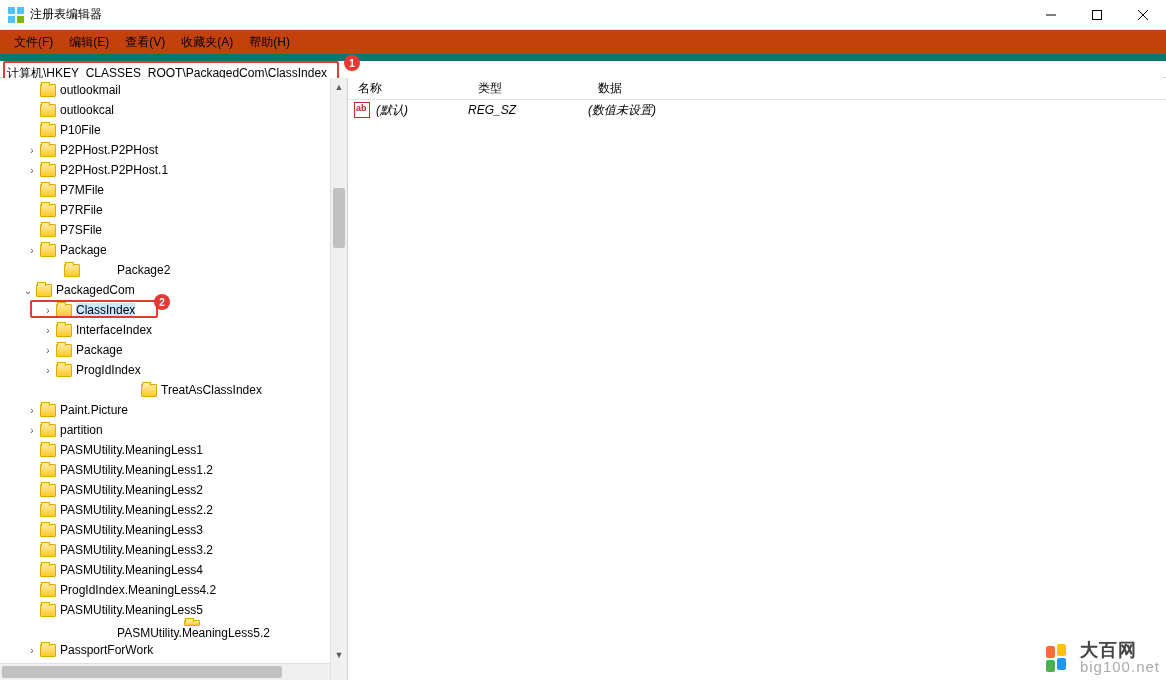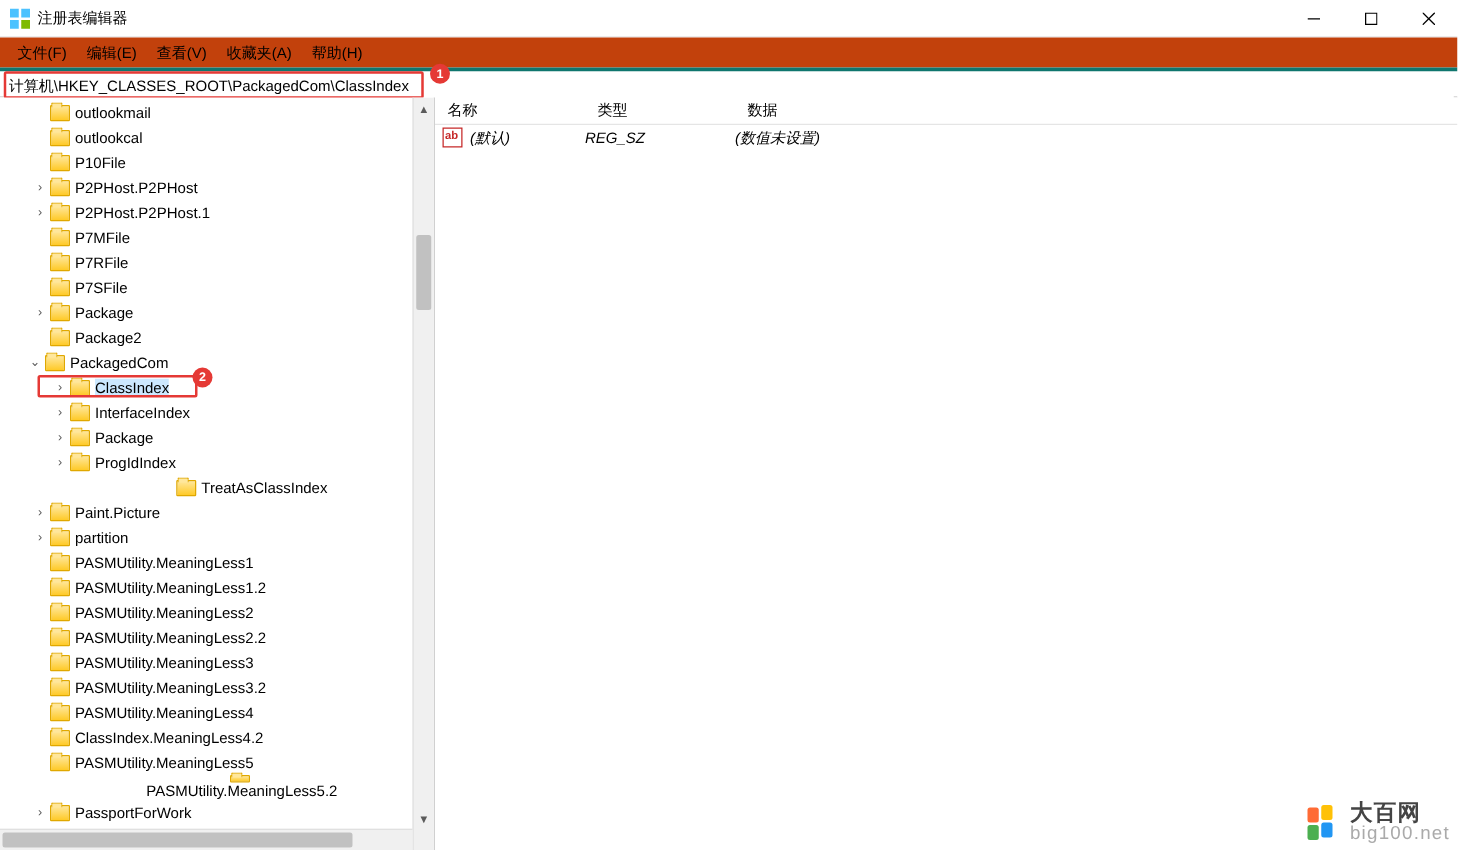"计算机\HKEY_CLASSES_ROOT\PackagedCom\ClassI" .address-row { border-top: 3px solid #0f766e -> 7px solid #0f766e }
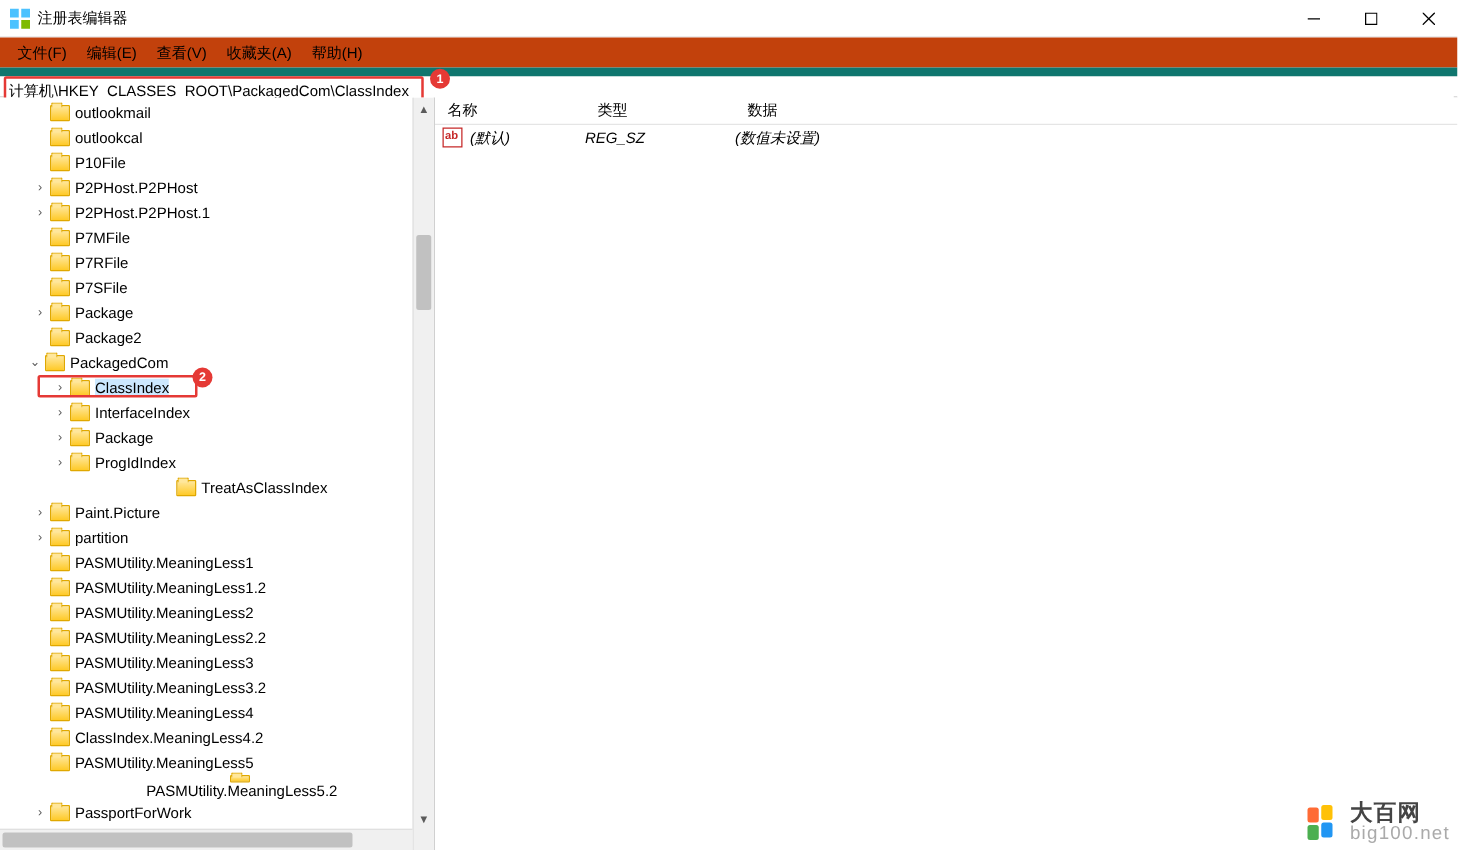"Package2" div.tree-row { gap: none -> 33px; padding-left: 40px -> 64px }
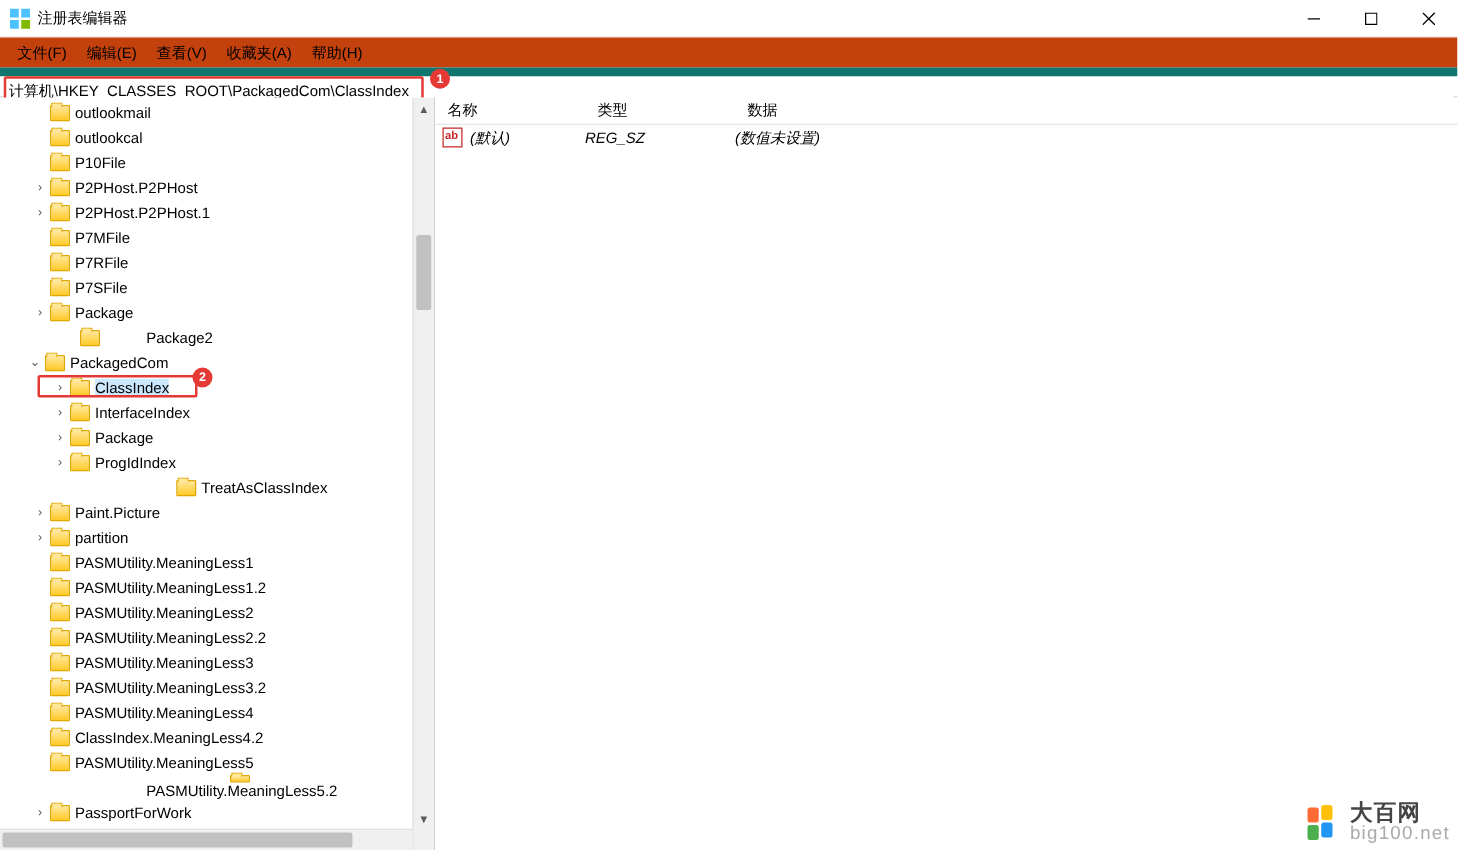"ClassIndex.MeaningLess4.2" span.label { text: ClassIndex.MeaningLess4.2 -> ProgIdIndex.MeaningLess4.2 }
